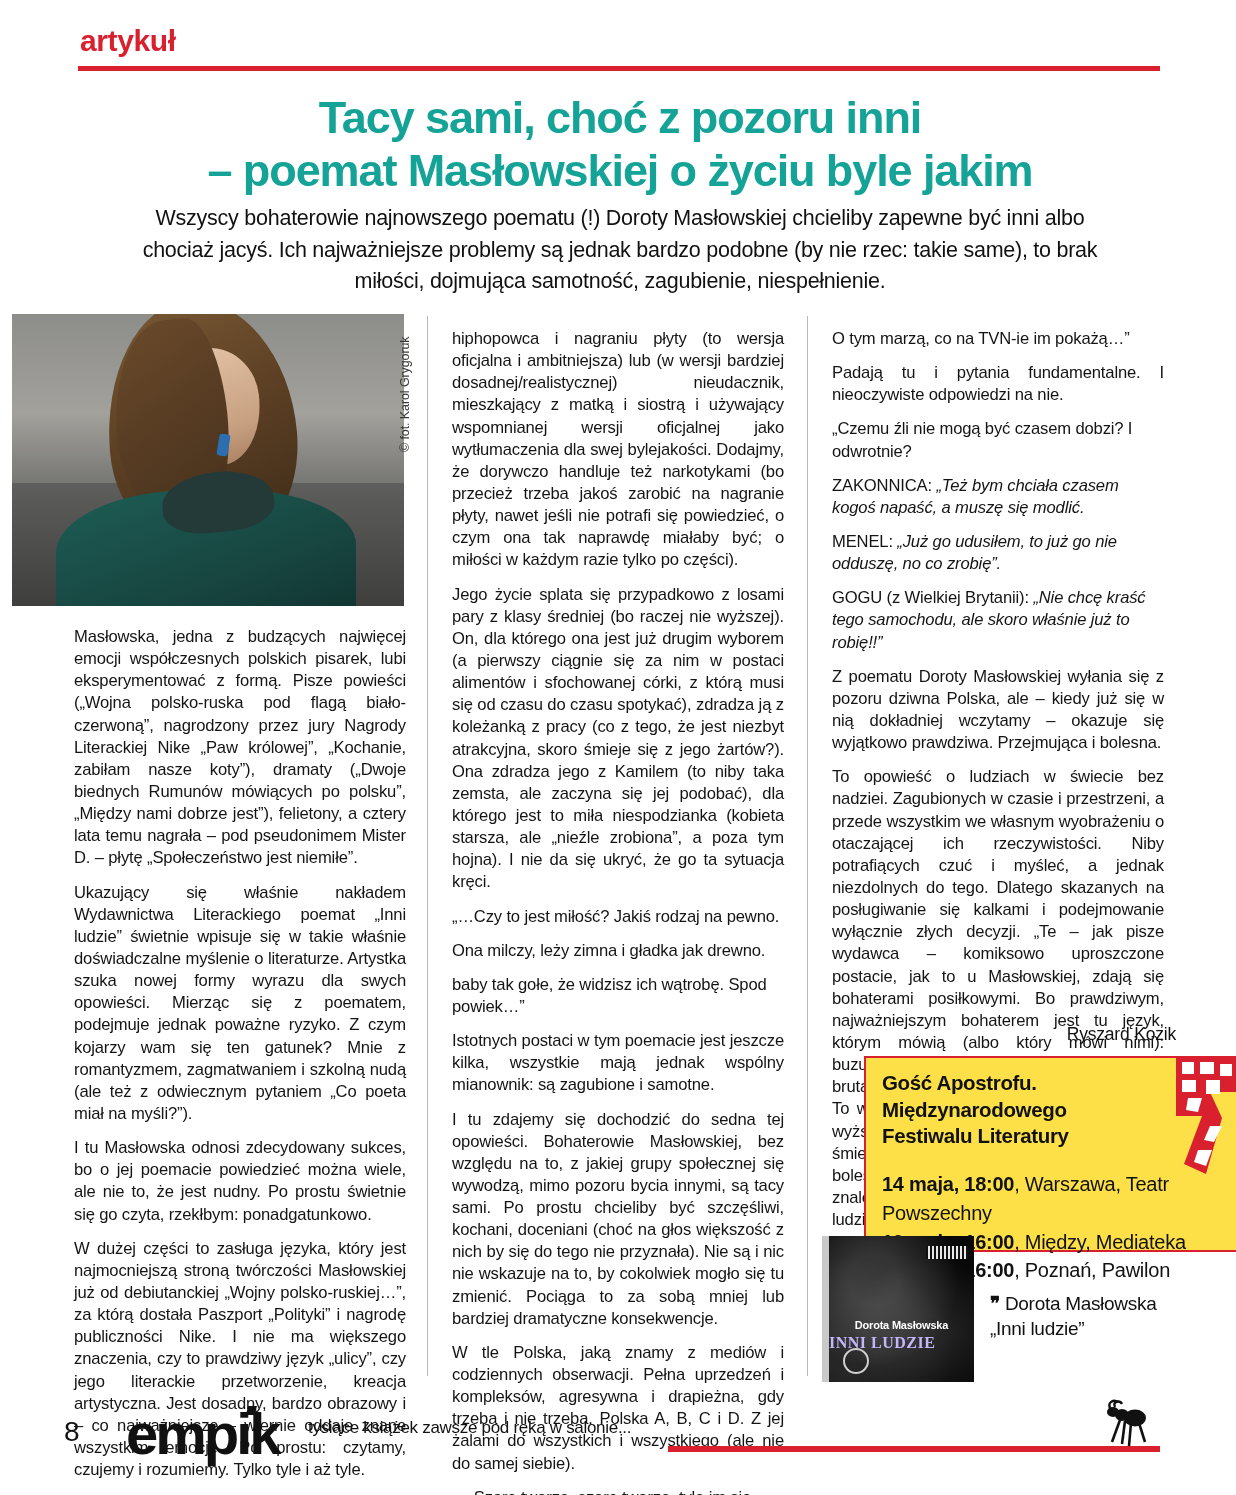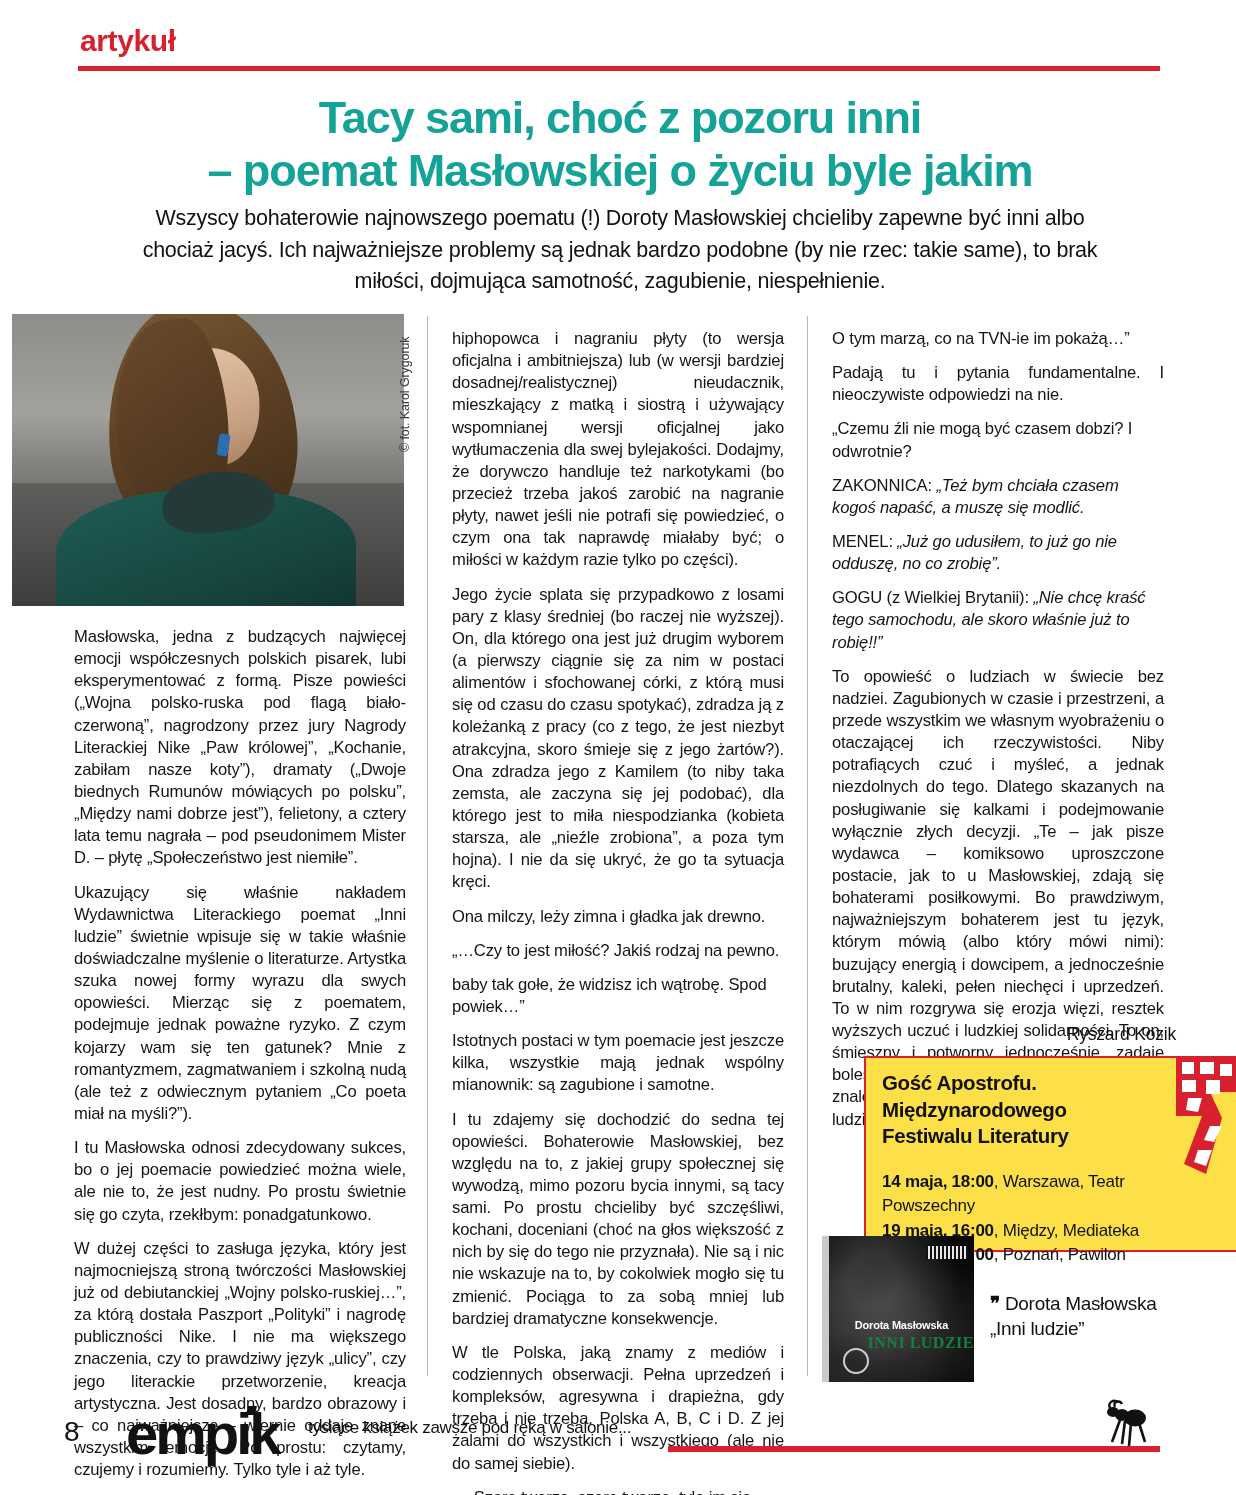"Z poematu Doroty Masłowskiej wyłania" p { html: none -> <p>Z poematu Doroty Masłowskiej wyłania się z pozoru dziwna Polska, ale – kiedy już się w nią dokładniej wczytamy – okazuje się wyjątkowo prawdziwa. Przejmująca i bolesna.</p> }
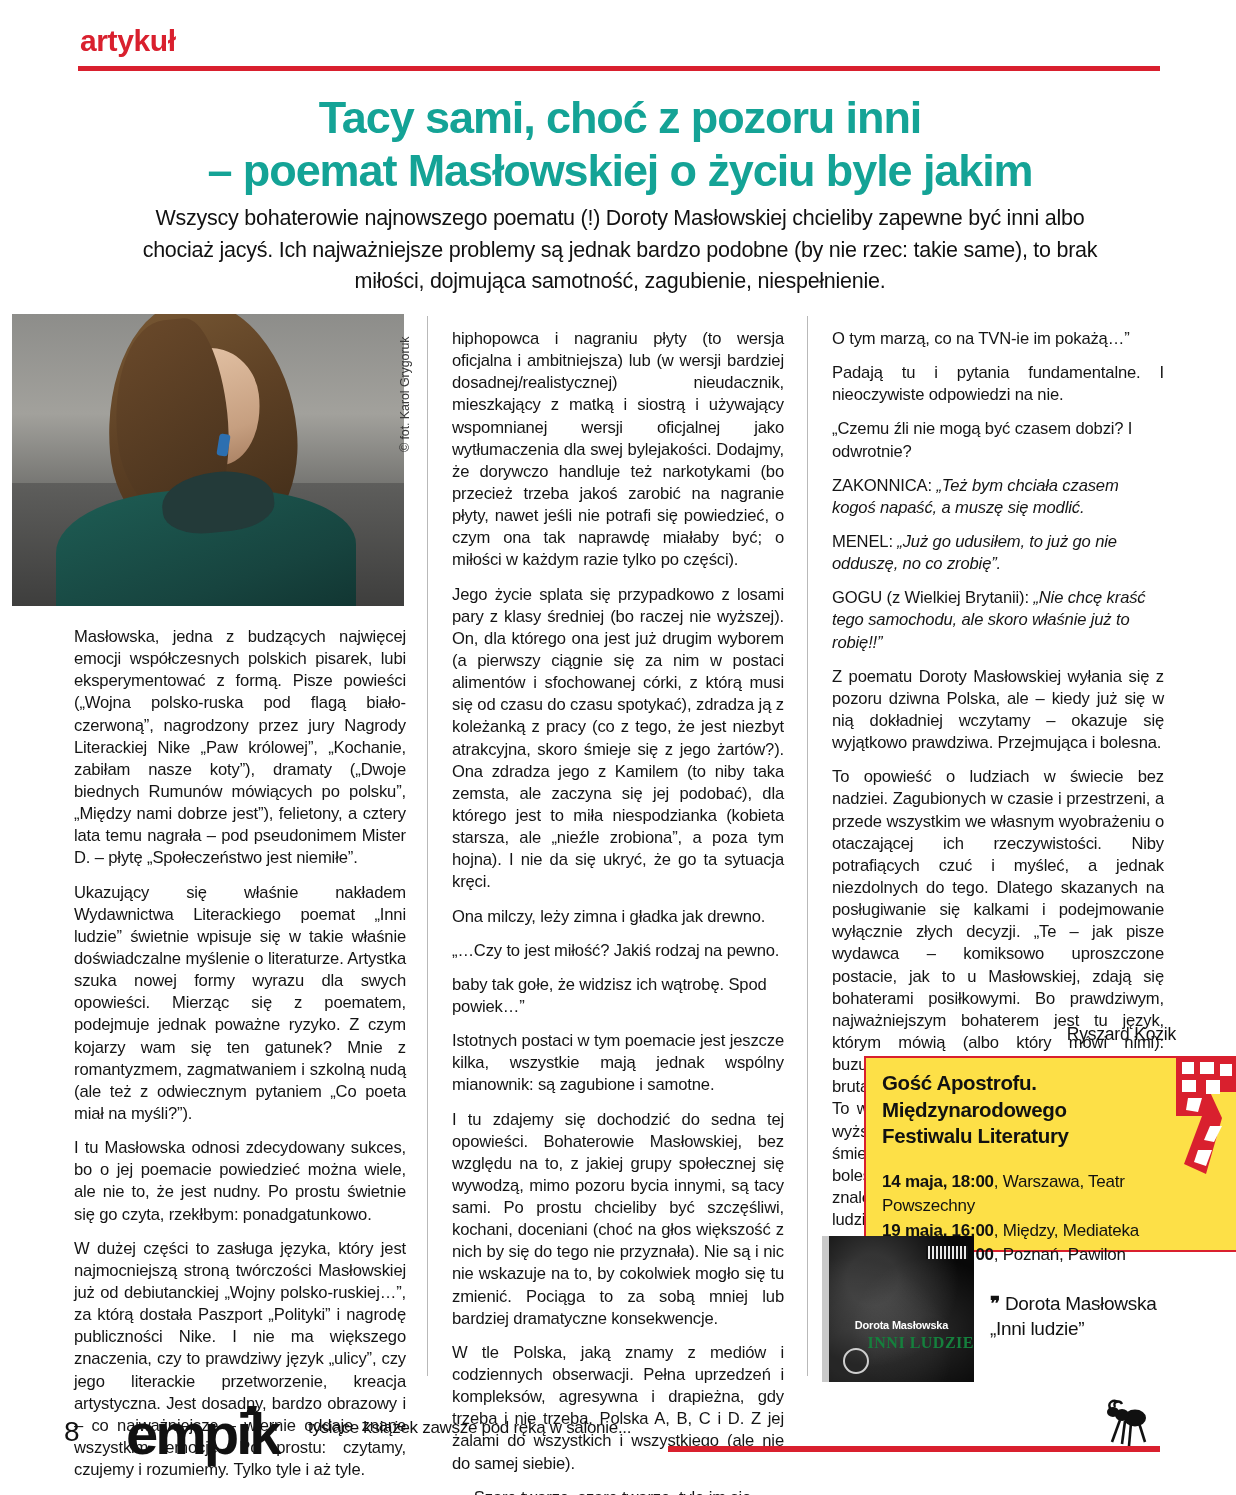"Ona milczy, leży zimna i" p.verse { order: before "„…Czy to jest miłość? Jakiś" -> after "„…Czy to jest miłość? Jakiś" }
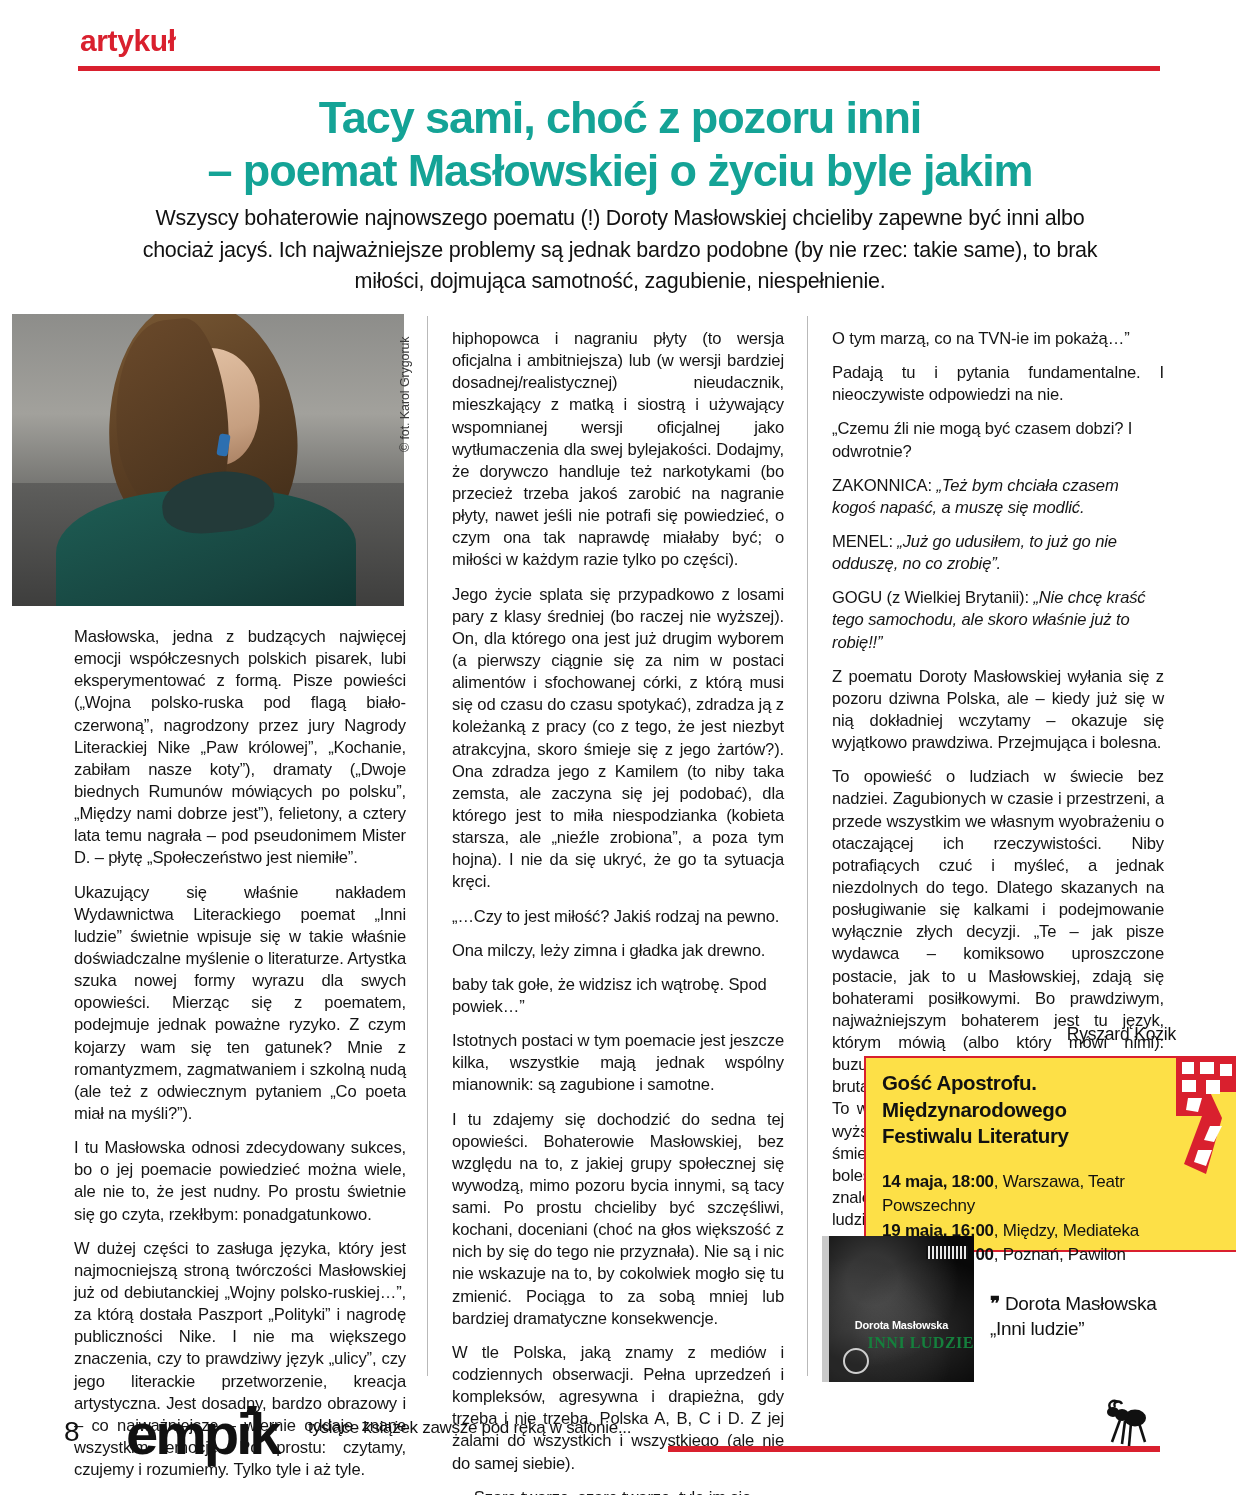"14 maja, 18:00, Warszawa, Teatr" .promo-dates { font-size: 17px -> 20px }
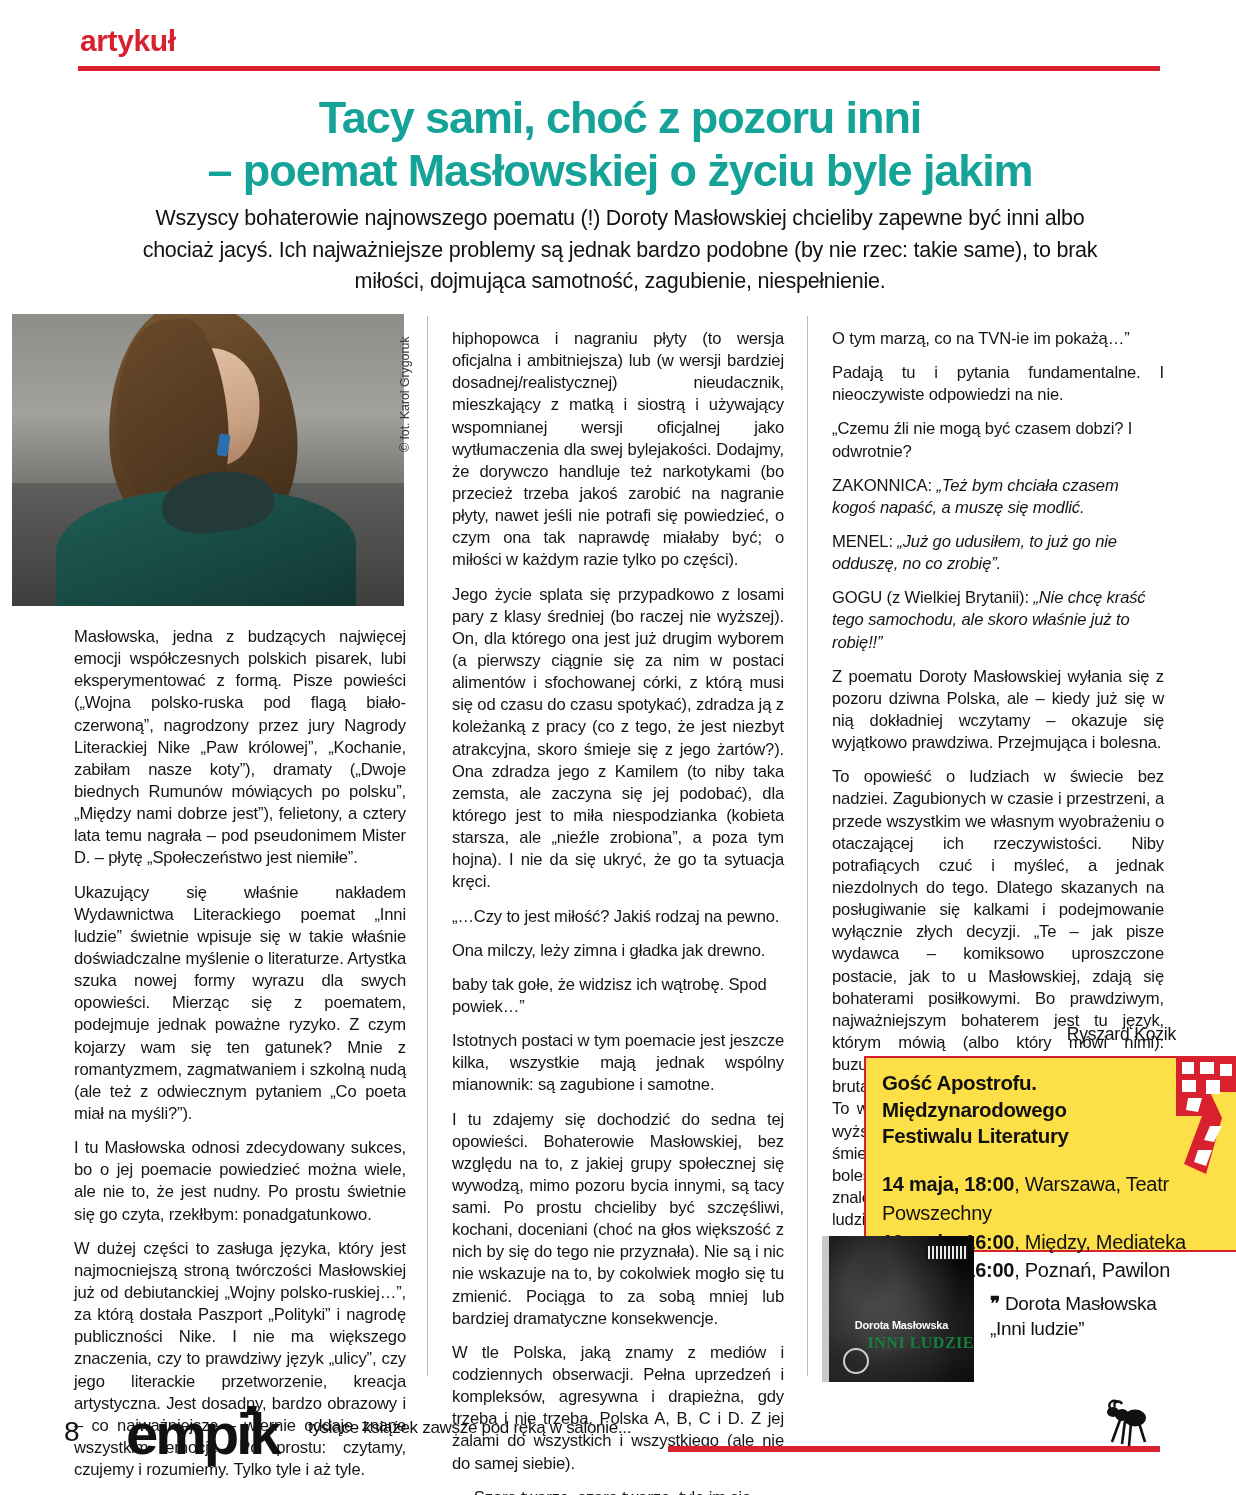"INNI LUDZIE" .book .bt { color: #15803d -> #c4b5fd; text-align: right -> left }
